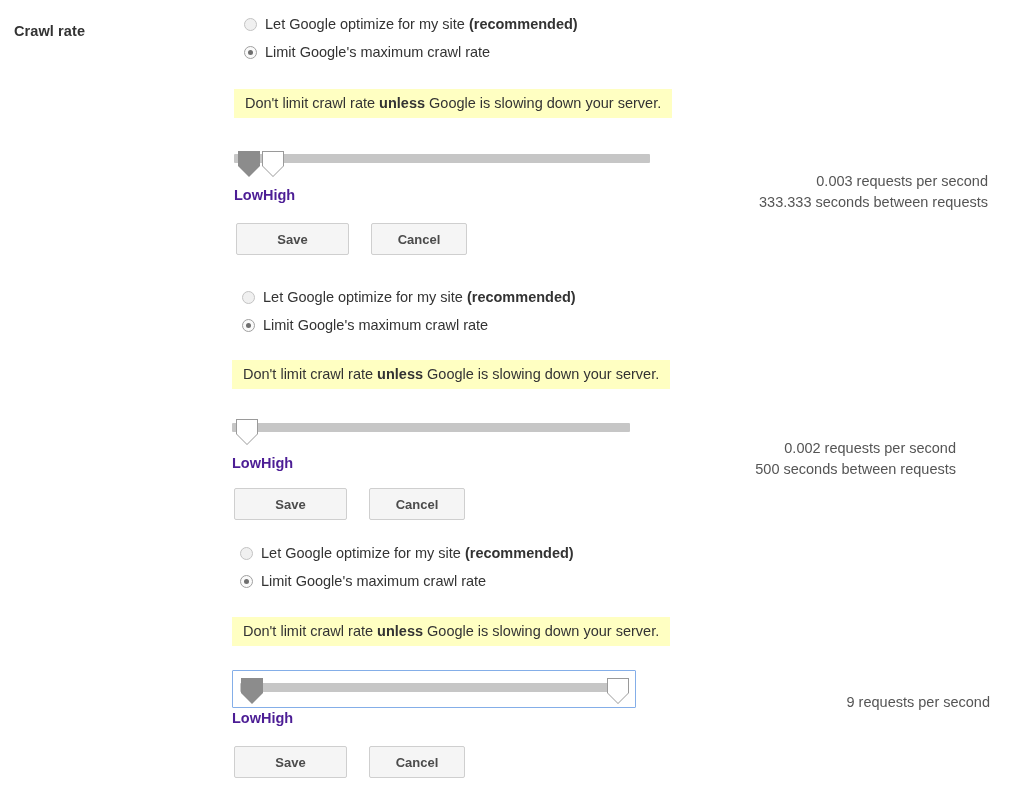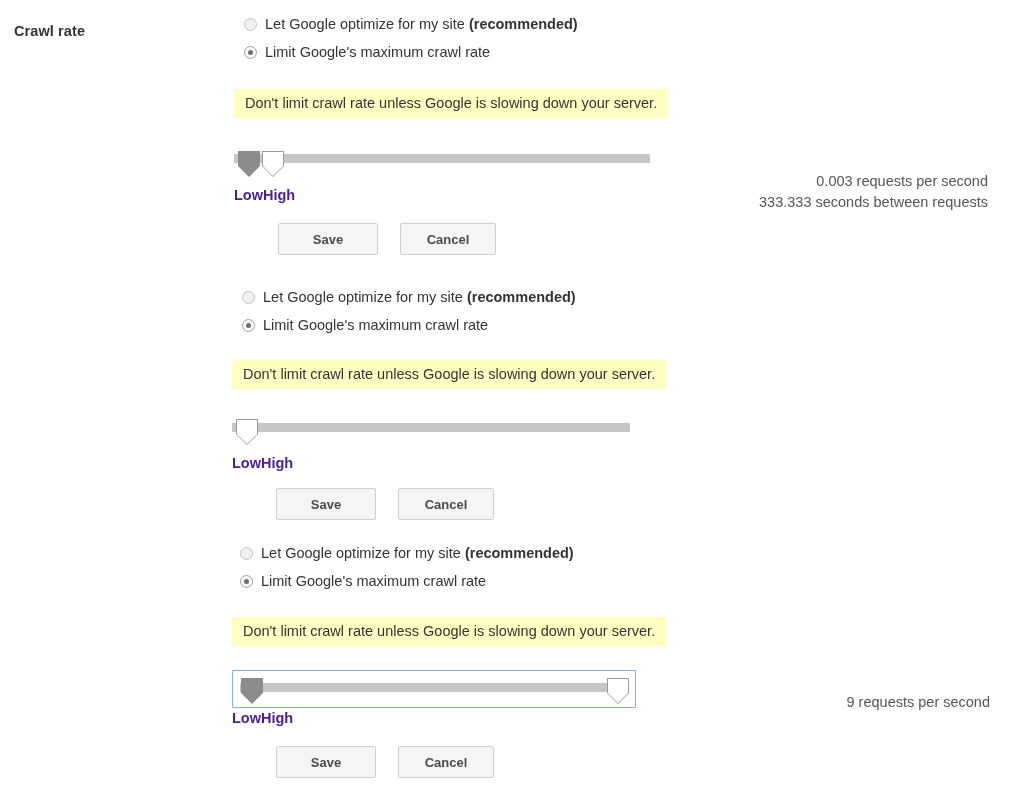"unless" .warn b { font-weight: normal -> bold }
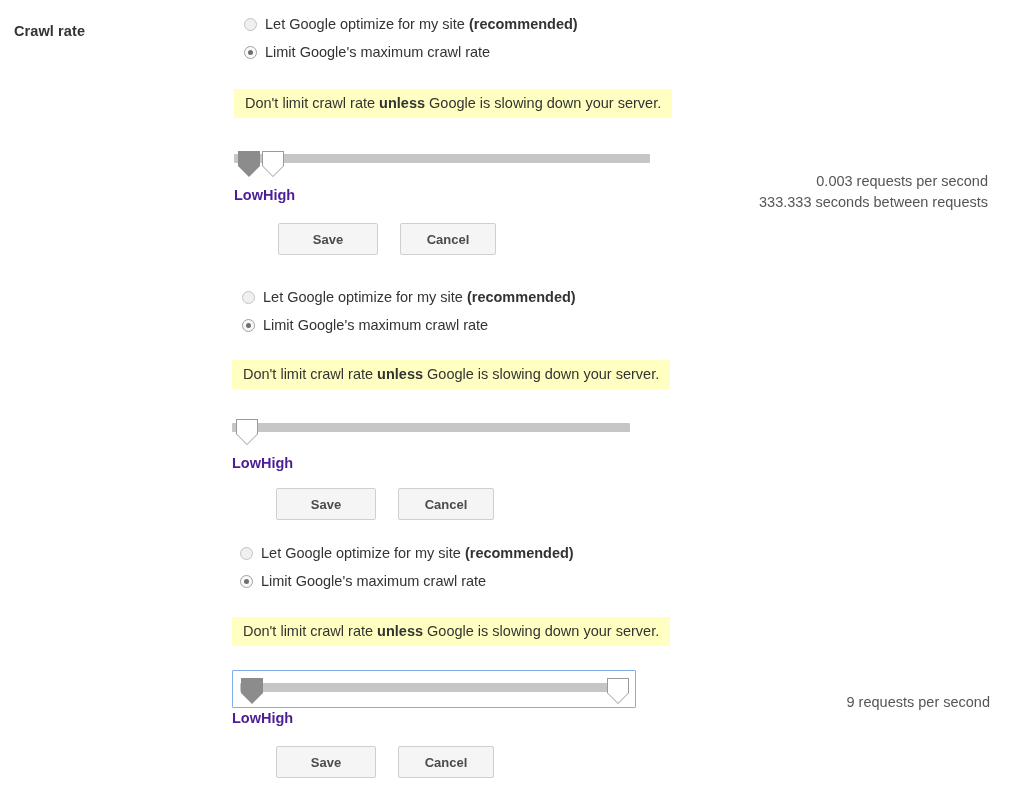"Save" .btn.save { margin-left: 42px -> none; width: 100px -> 113px }
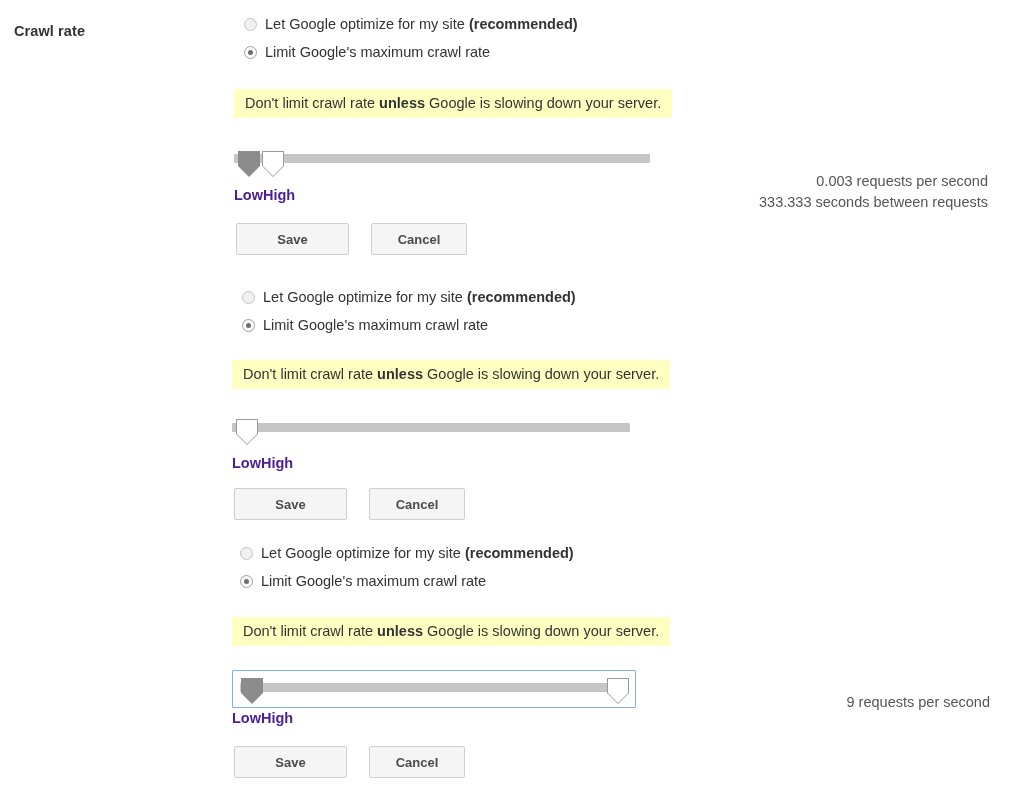"0.002 requests per second" div.readout { html: none -> <div> <div>0.002 requests per second</div> <div>500 seconds between requests</div> </div> }
